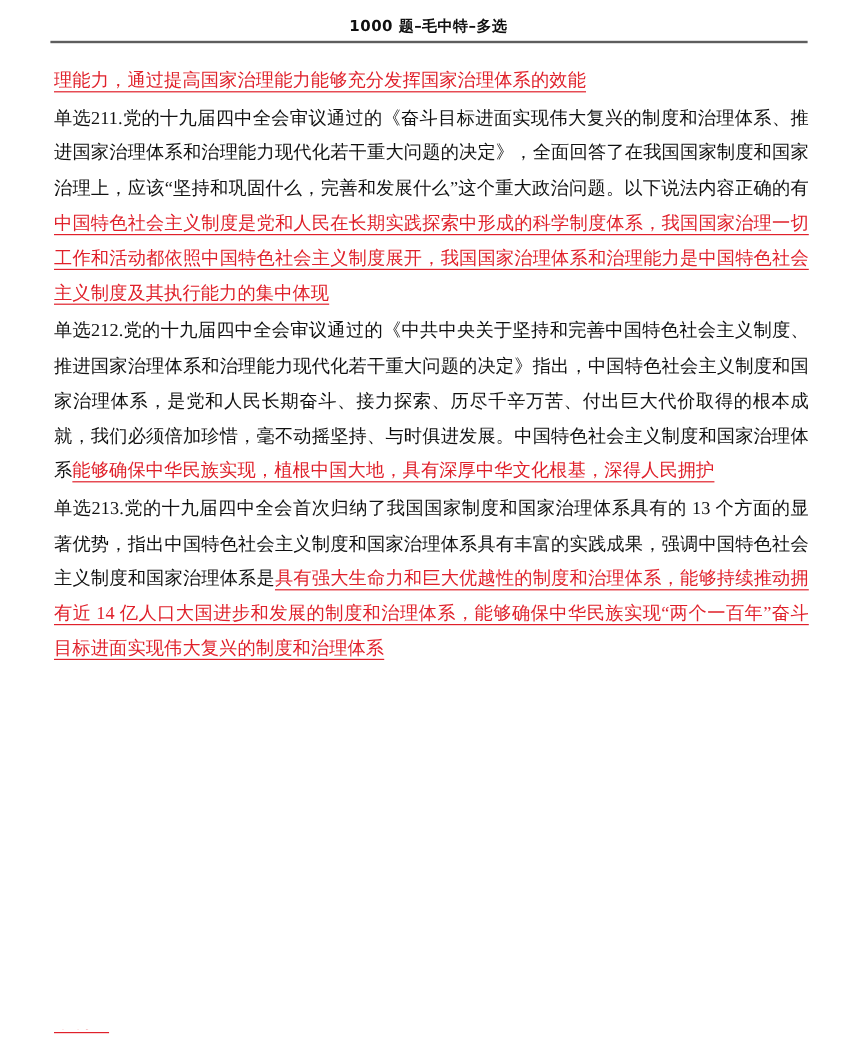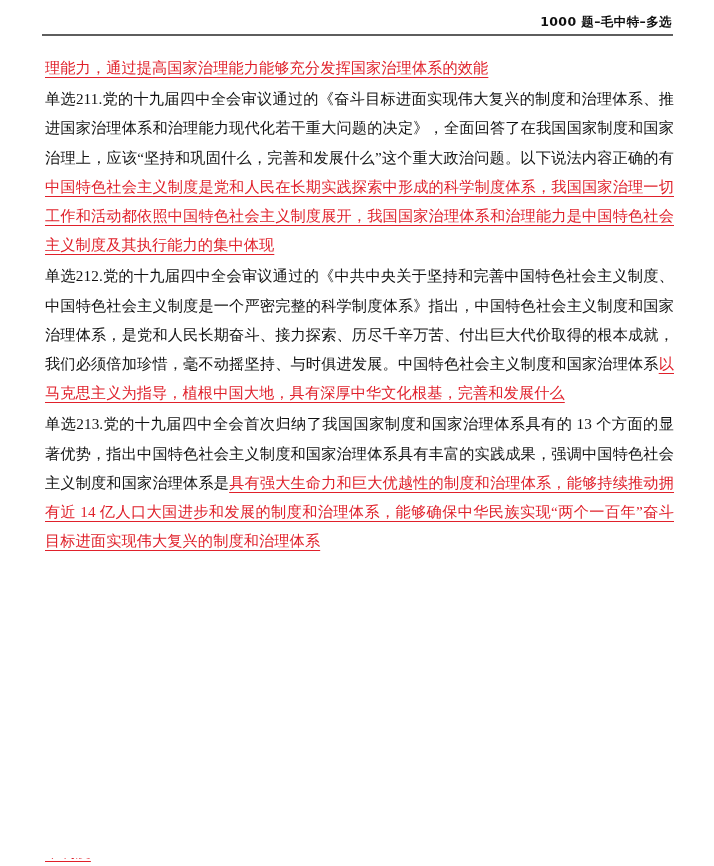"1000 题–毛中特–多选" .header-title { text-align: right -> center }
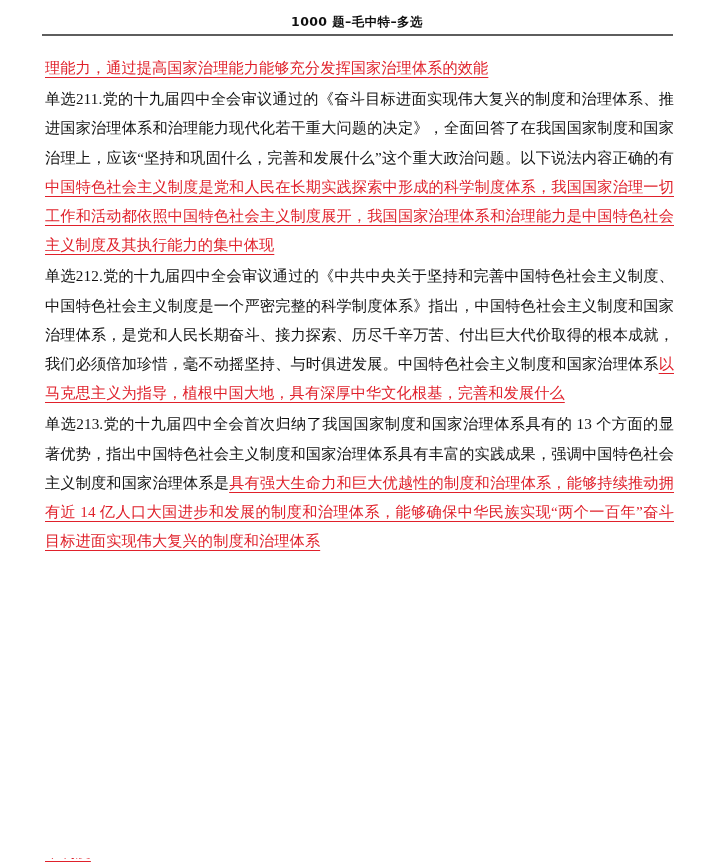"单选212.党的十九届四中全会审议通过的《中共中央关于坚持和完善中国特色社会主义" span { text: 中国特色社会主义制度是一个严密完整的科学制度体系 -> 推进国家治理体系和治理能力现代化若干重大问题的决定 }
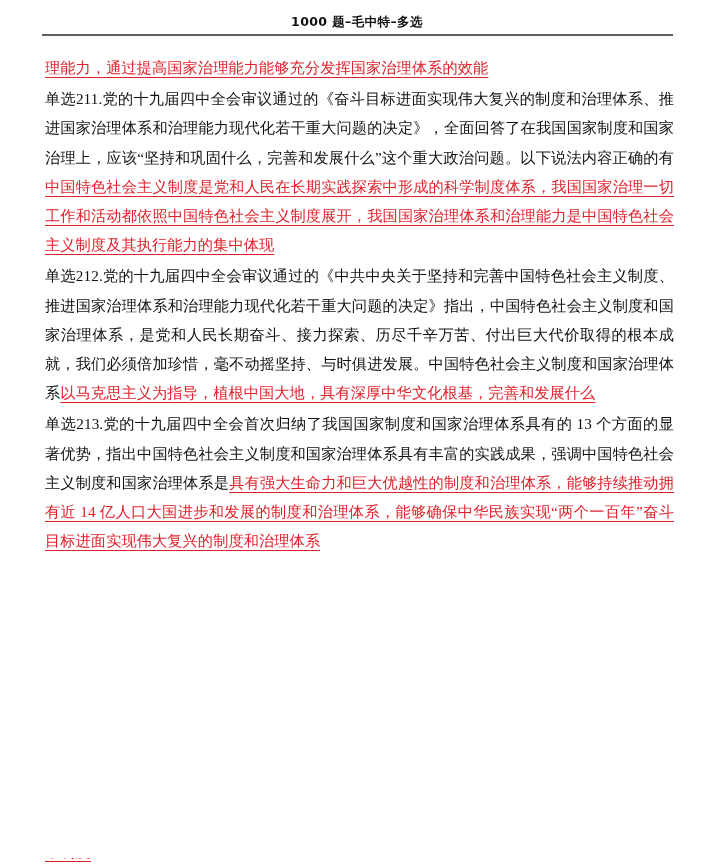"以马克思主义为指导，植根中国大地，具有深厚中华文化根基，完善和发展什么" span.ans { text: 以马克思主义为指导，植根中国大地，具有深厚中华文化根基，完善和发展什么 -> 能够确保中华民族实现，植根中国大地，具有深厚中华文化根基，深得人民拥护 }
